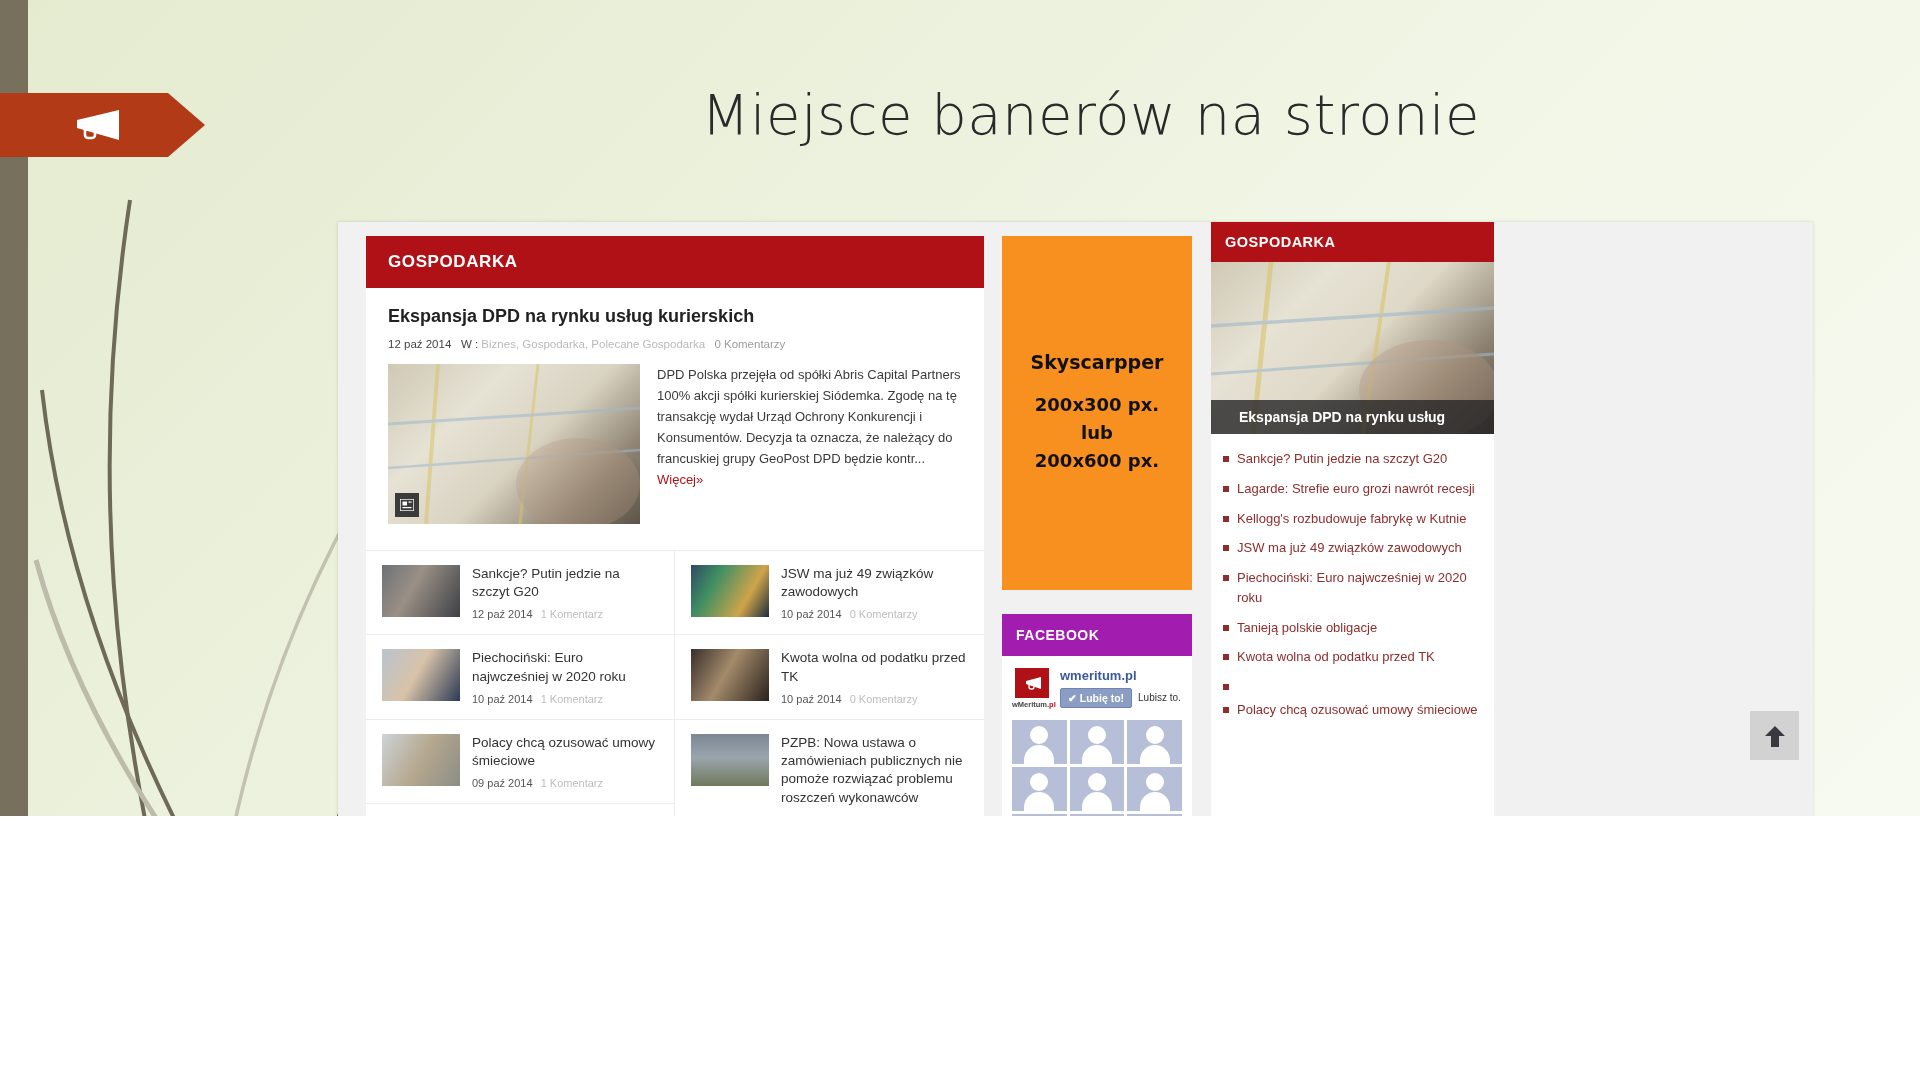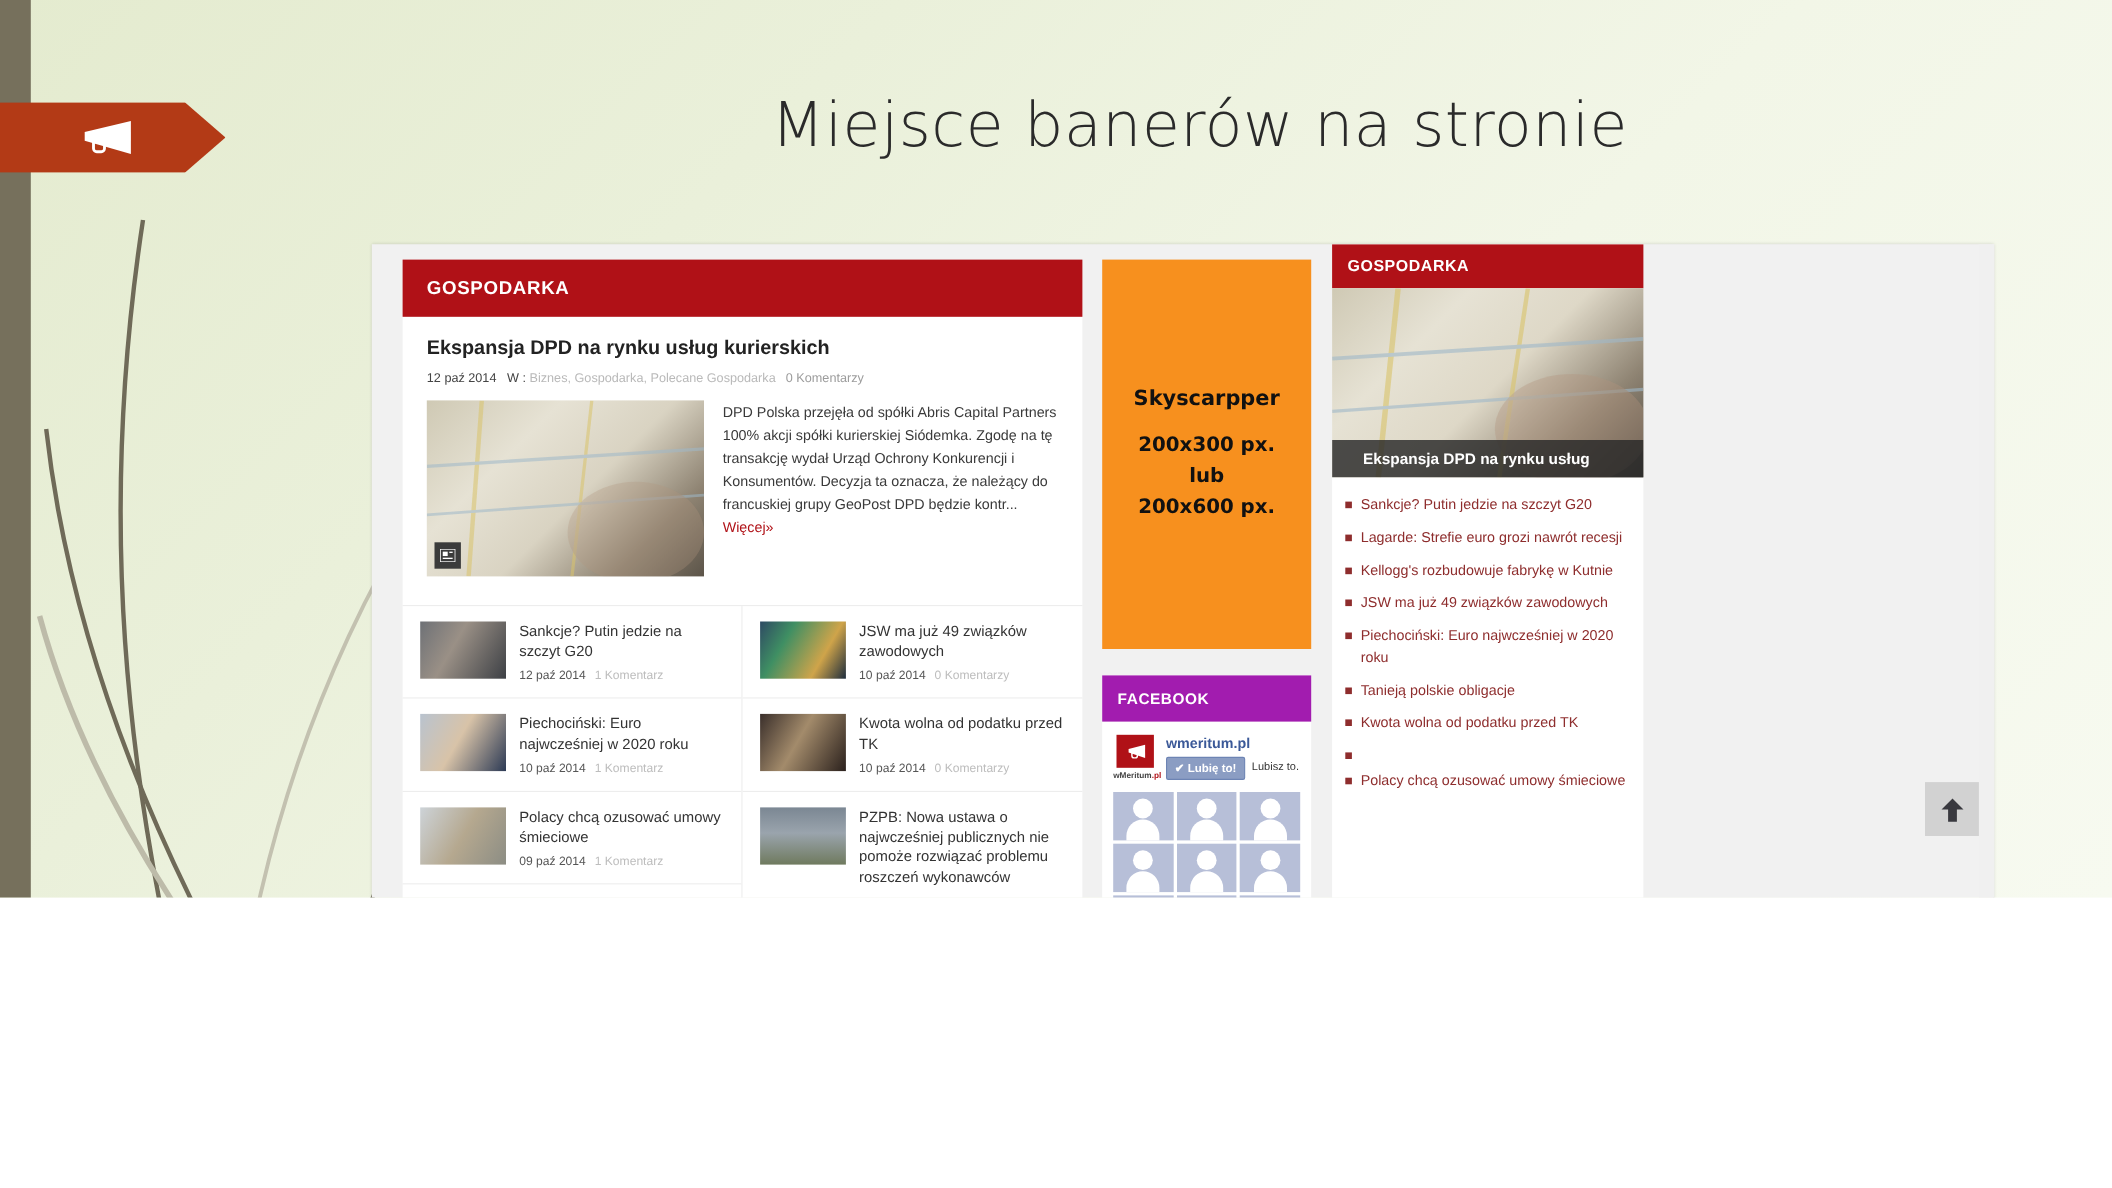"PZPB: Nowa ustawa o najwcześniej" div.gtitle { text: najwcześniej -> zamówieniach }
